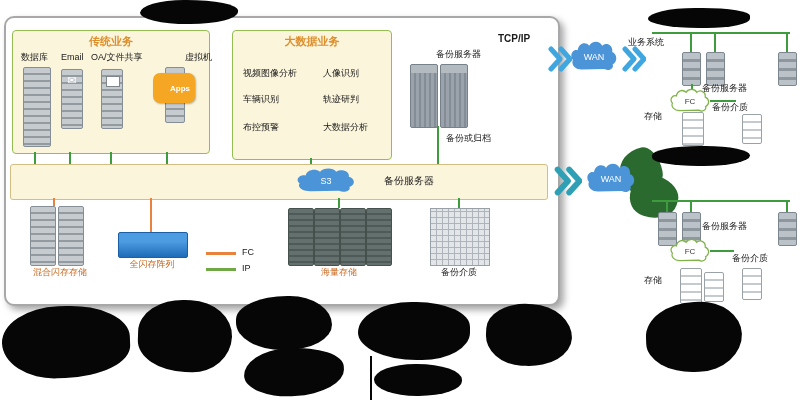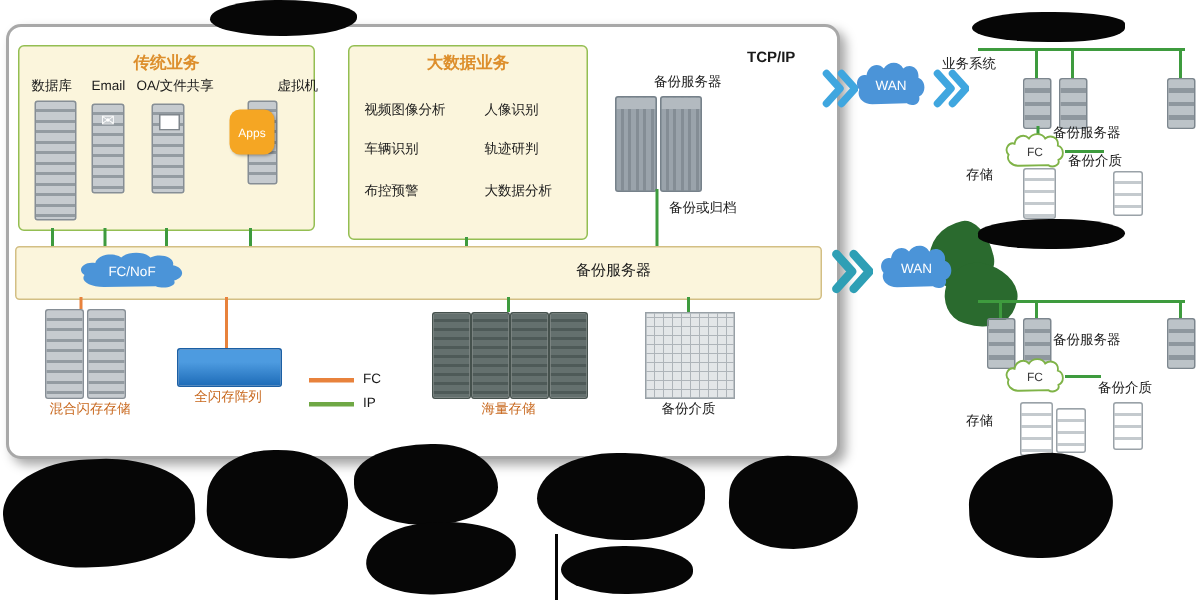"Apps" .apps-badge { font-weight: normal -> bold; padding-left: none -> 12px }
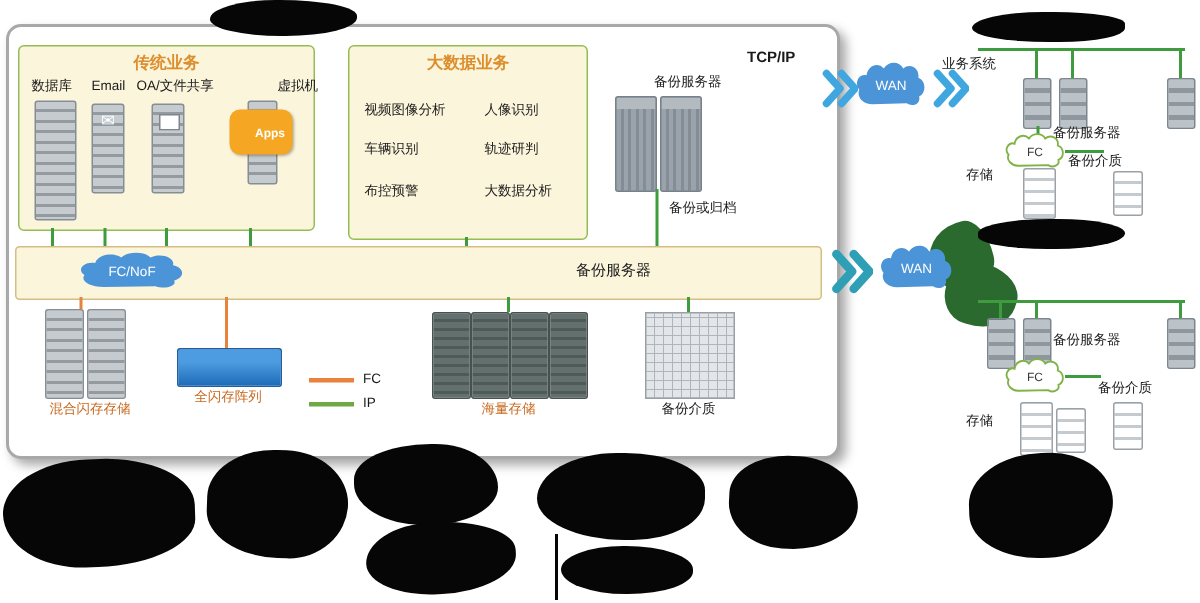"FC/NoF" div.cloud { html: <div> <svg> <path></path> </svg> <span>FC/NoF</span> </div> -> none }
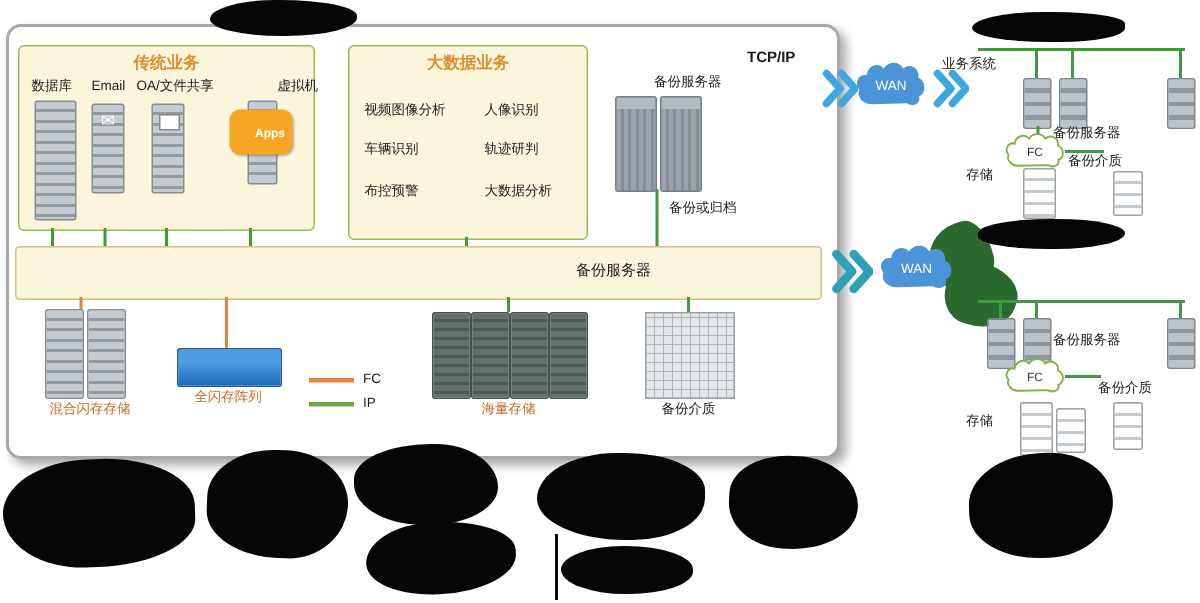"S3" div.cloud { html: none -> <div> <svg> <path></path> </svg> <span>S3</span> </div> }
